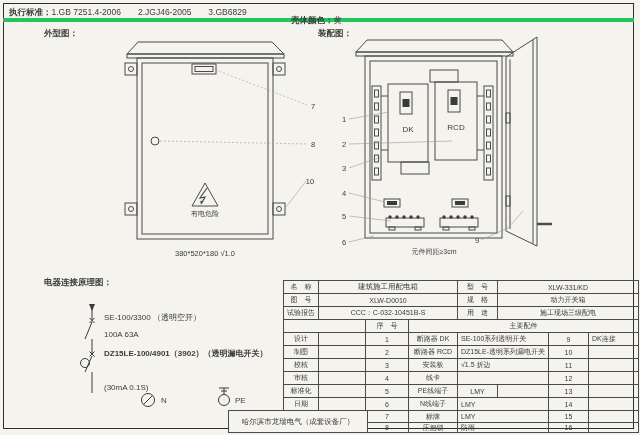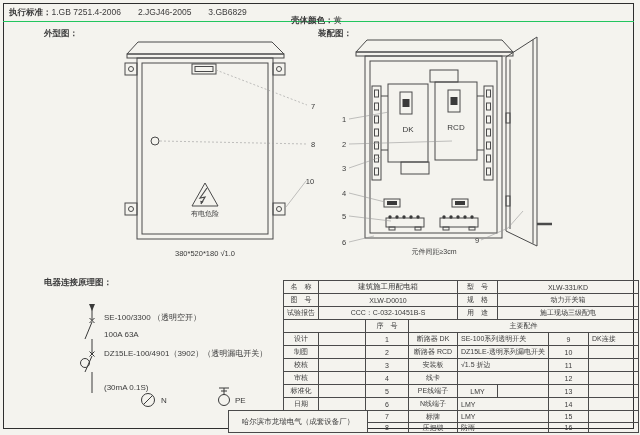"执行标准：1.GB 7251.4-2006 2.JGJ46-2005" .hdr { border-bottom: 1px solid #22c55e -> 4px solid #22c55e }
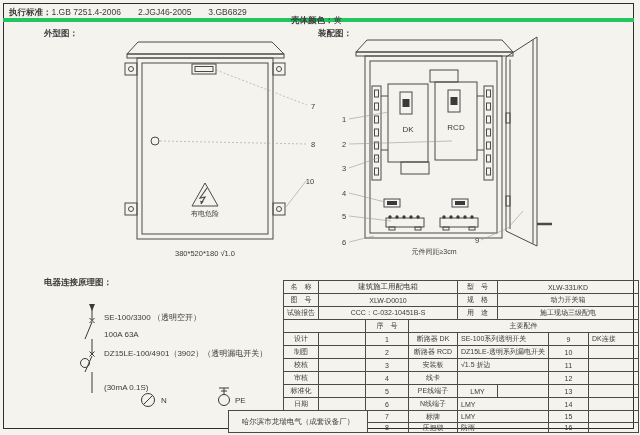"DZ15LE-100/4901（3902）（透明漏电开关）" div.txt { font-weight: none -> bold }
